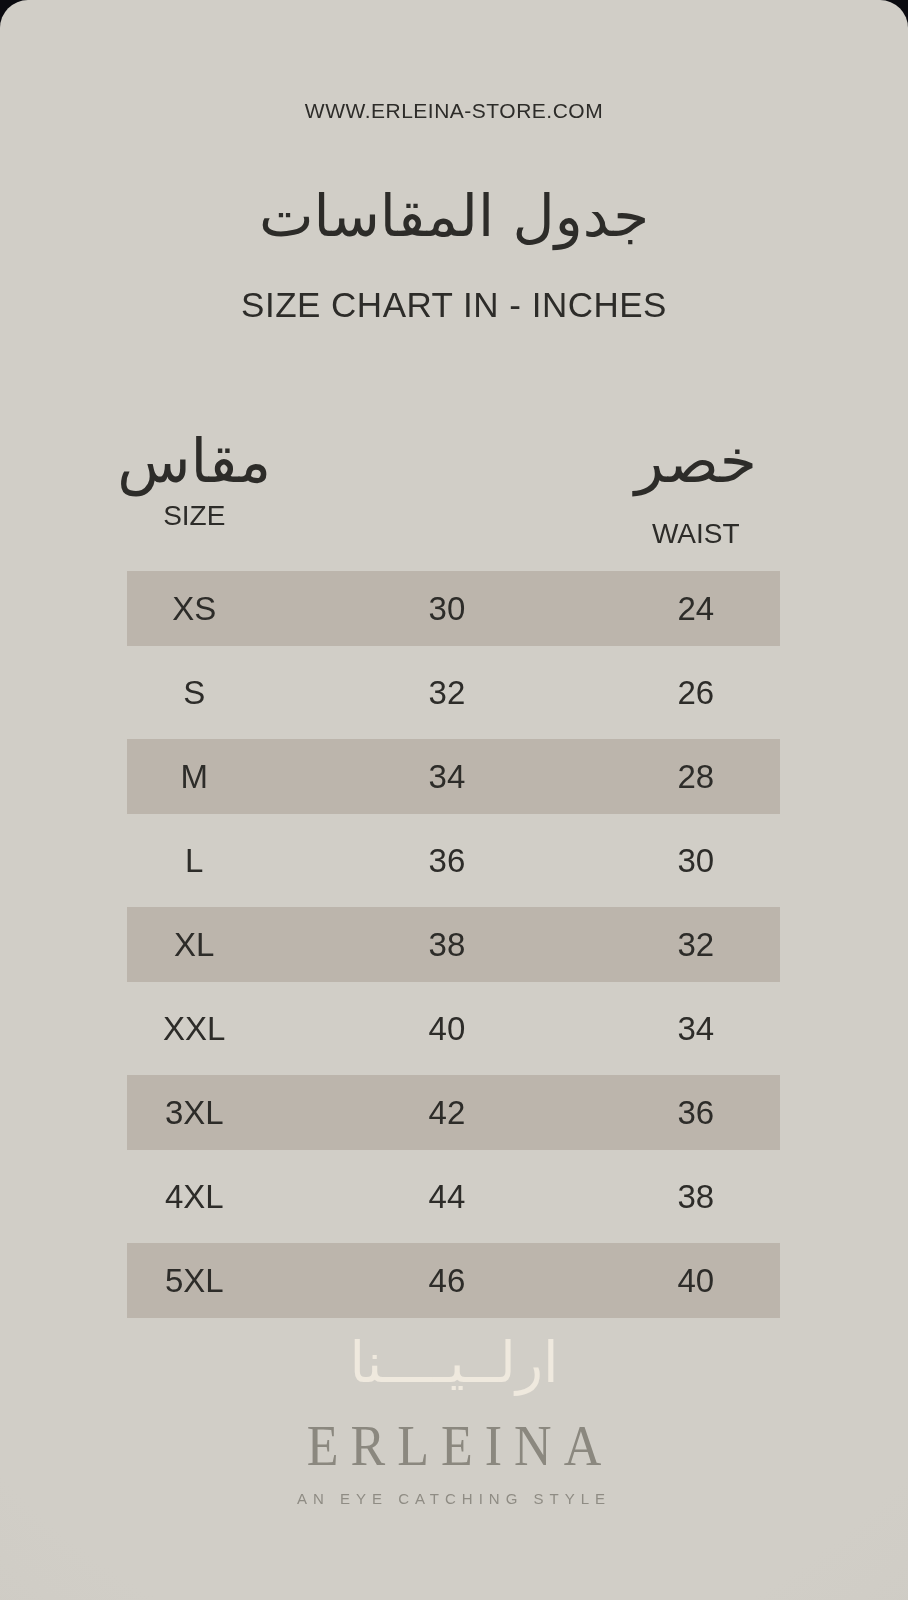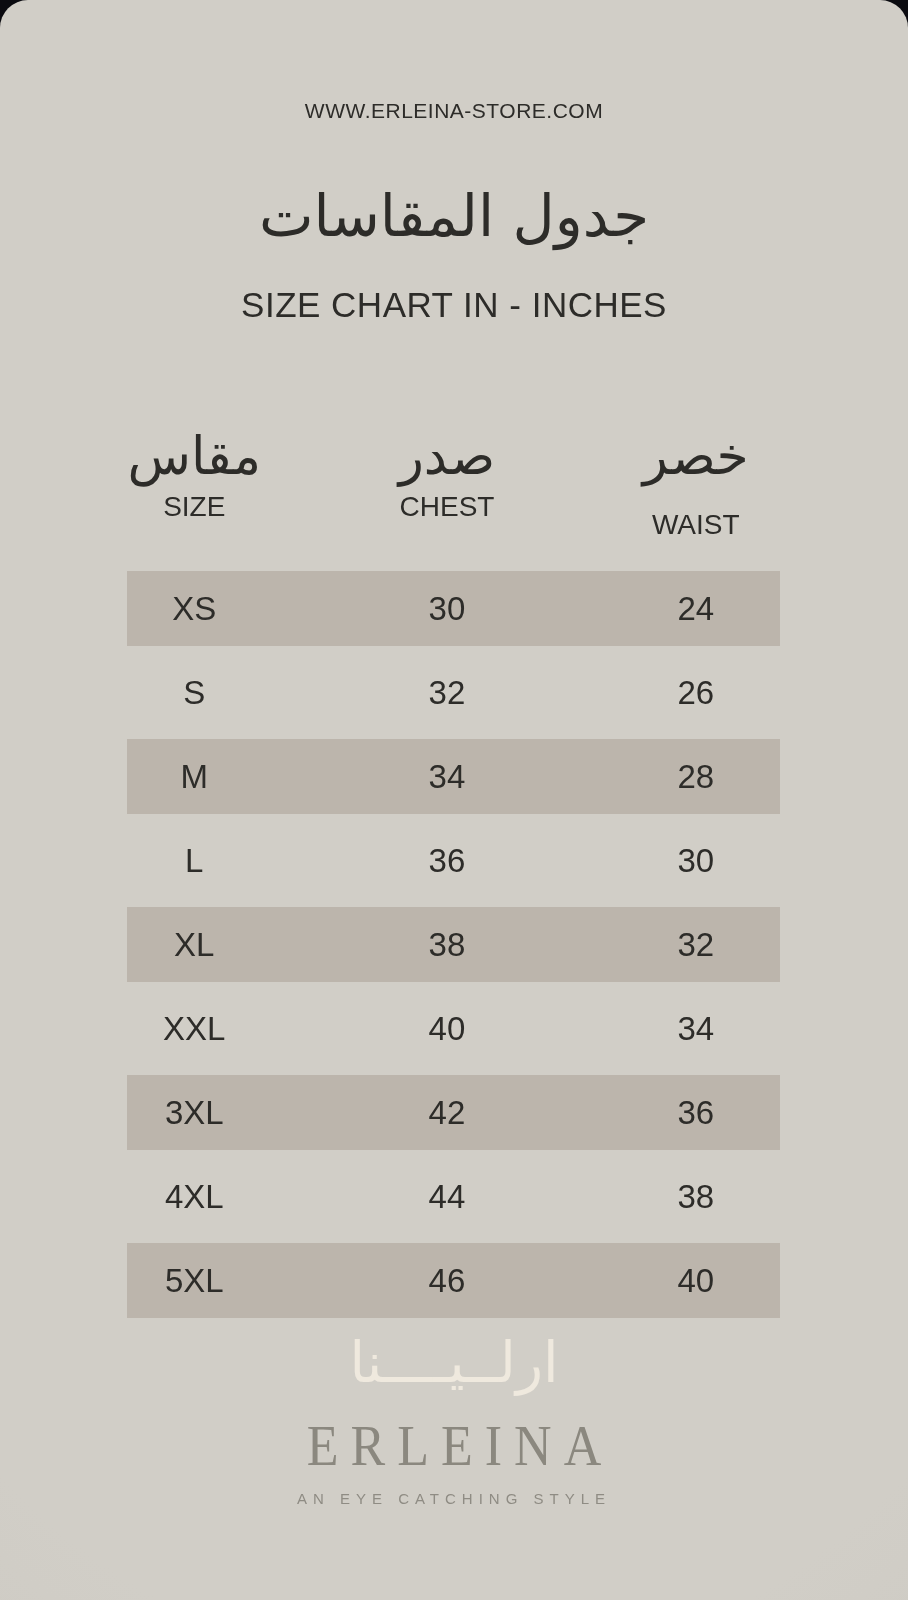"مقاس" .h-ar { font-size: 52px -> 60px }
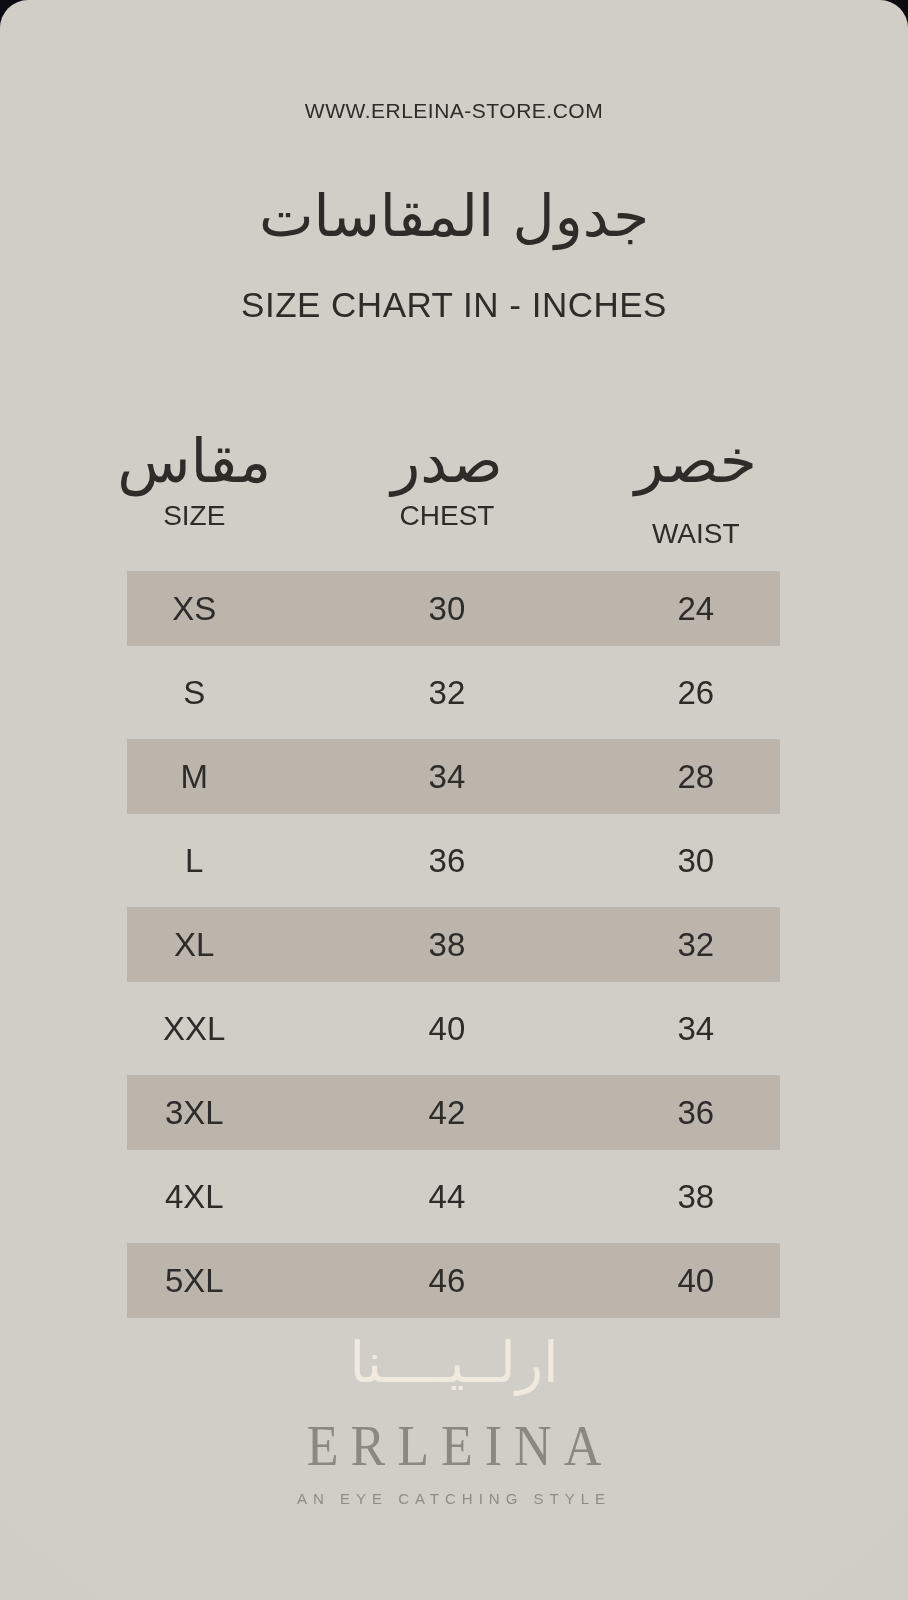"صدر" div.hcol { html: <div> <span>صدر</span> <span>CHEST</span> </div> -> none }
